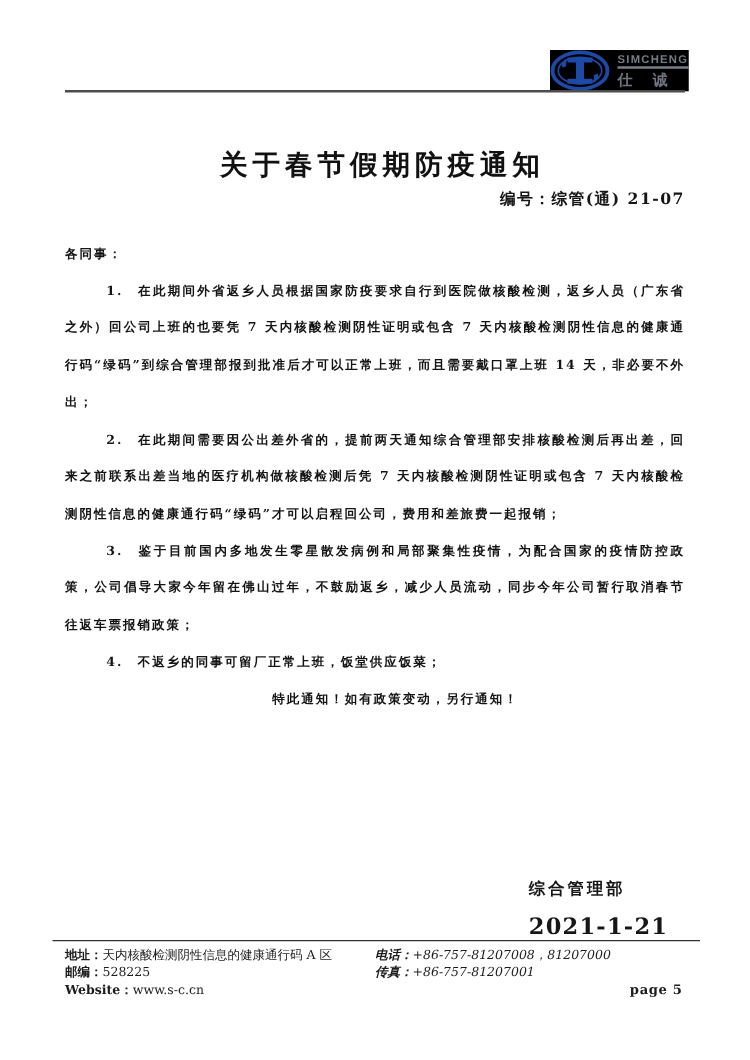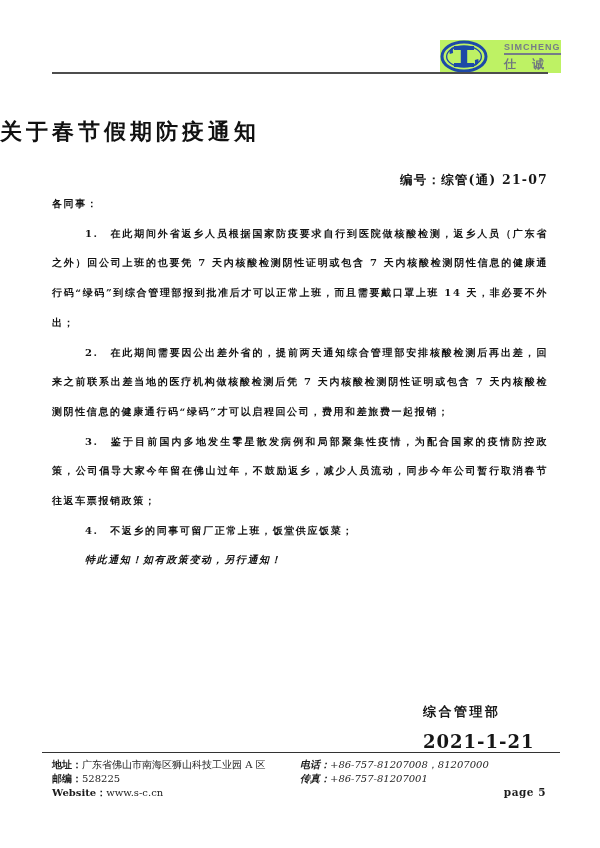"SIMCHENG" .logo { background: #bef264 -> #000000; gap: 16px -> 6px }
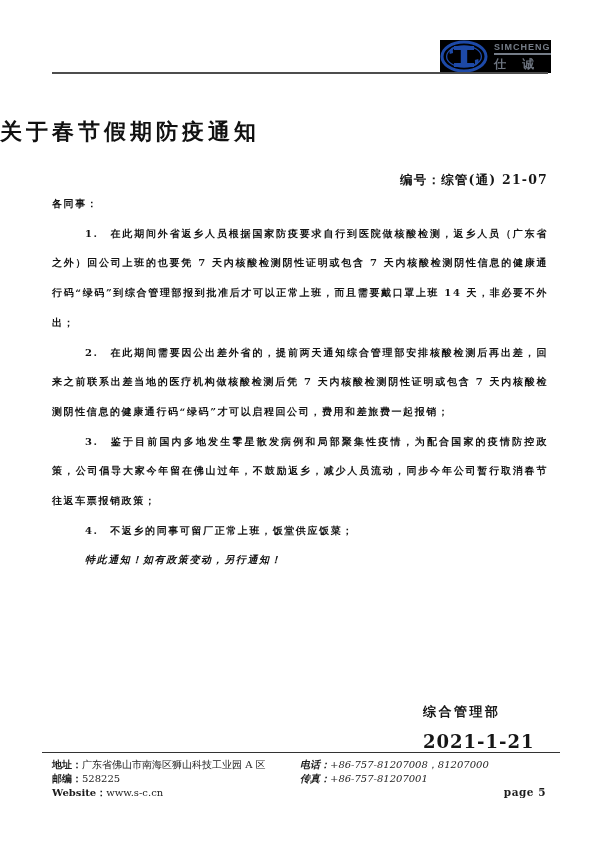"关于春节假期防疫通知" .title { left: 0 -> 12px; text-align: left -> center }
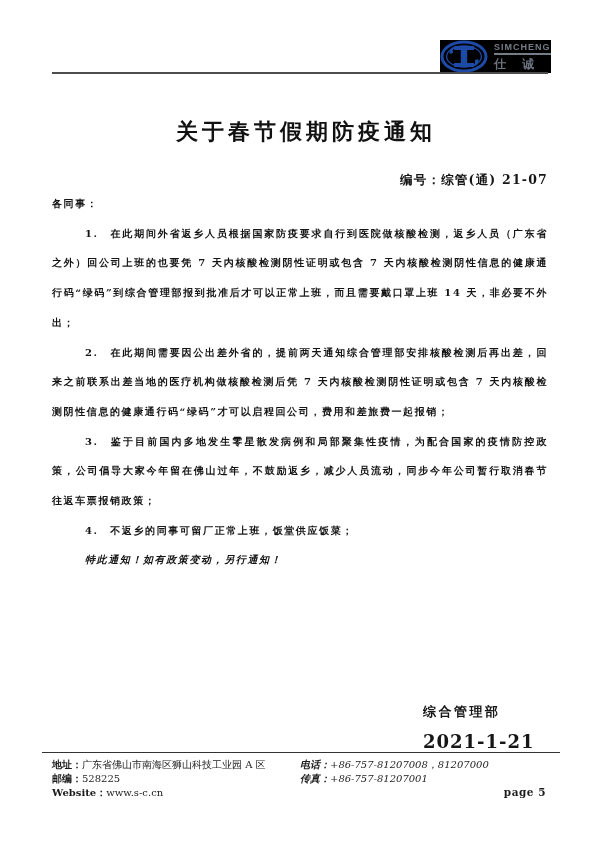"编号：综管(通) 21-07" .doc-no { top: 172px -> 151px }
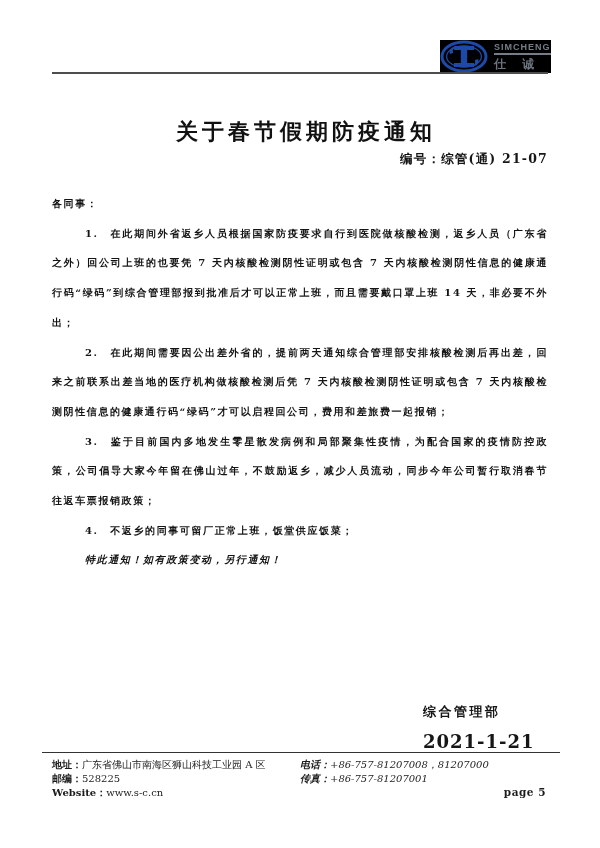"特此通知！如有政策变动，另行通知！" .closing { font-style: italic -> none; text-align: left -> center }
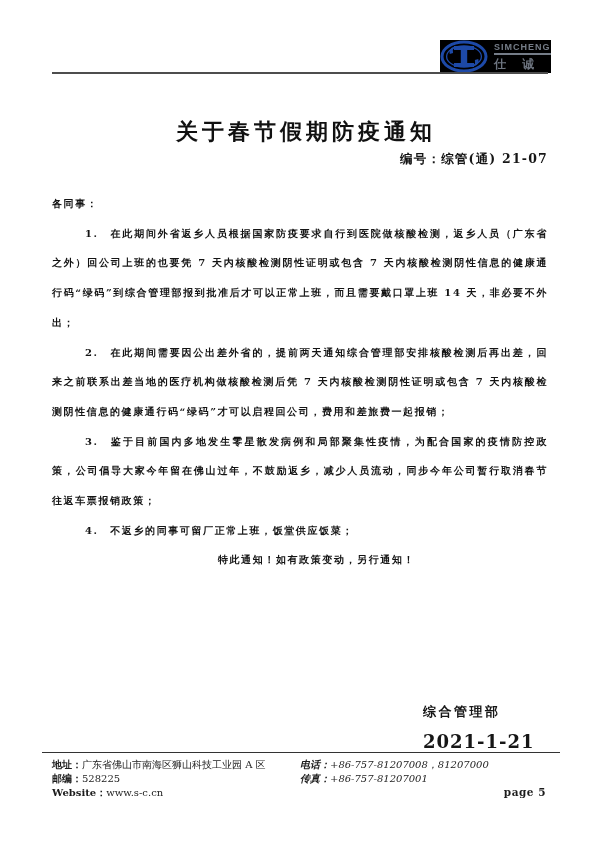"广东省佛山市南海区狮山科技工业园 A 区" span { text: 广东省佛山市南海区狮山科技工业园 -> 天内核酸检测阴性信息的健康通行码 }
